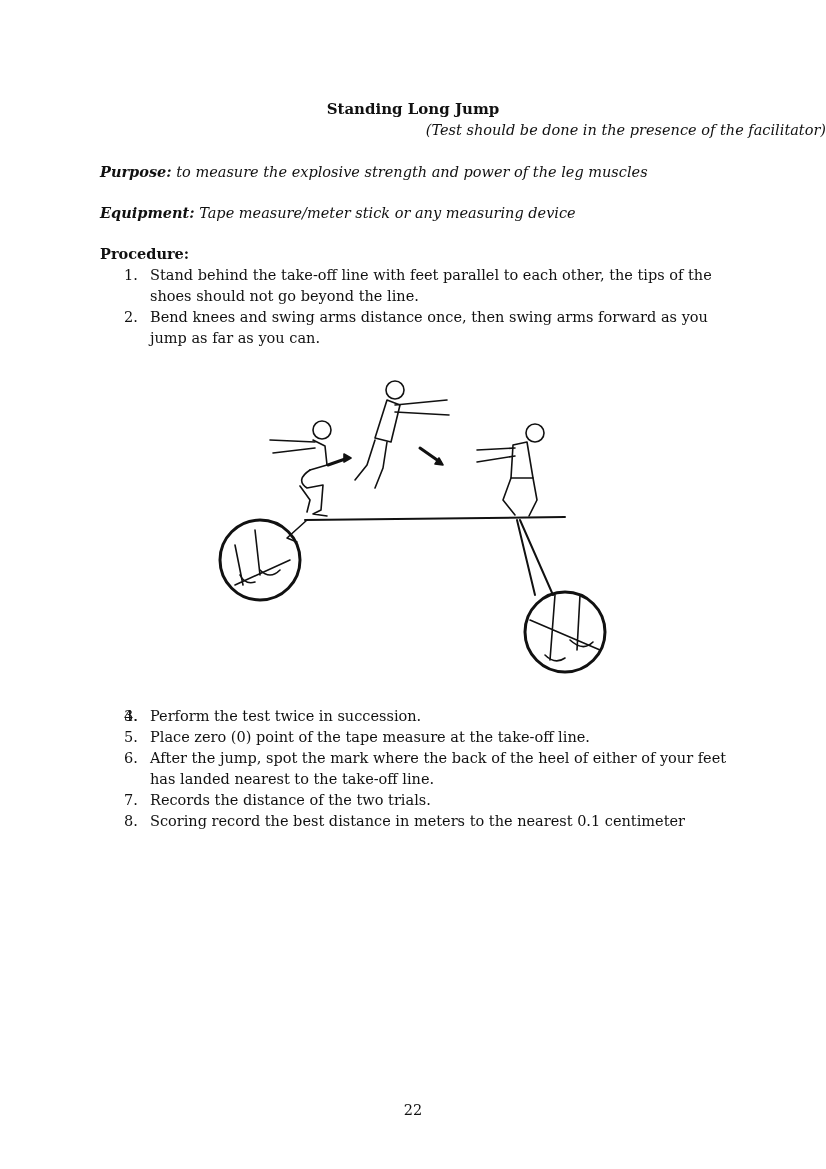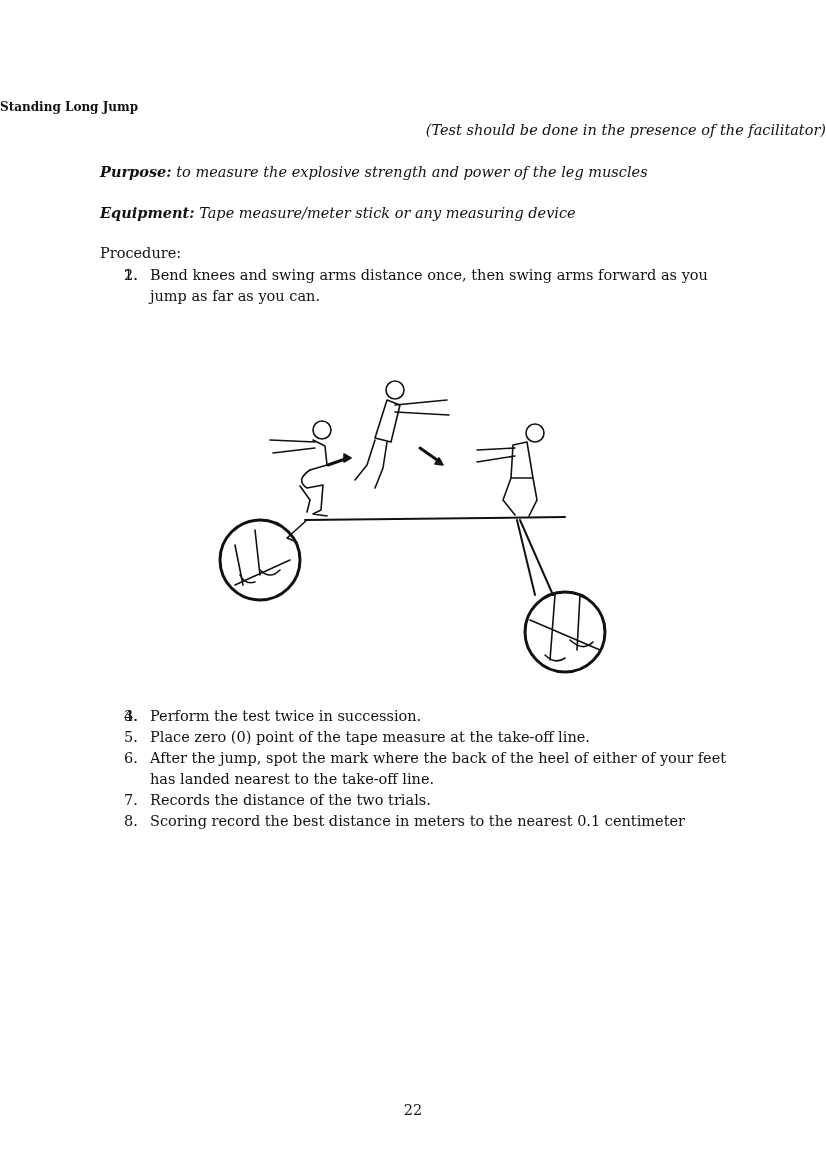"Standing Long Jump" .title { font-size: 12px -> 15px; text-align: none -> center }
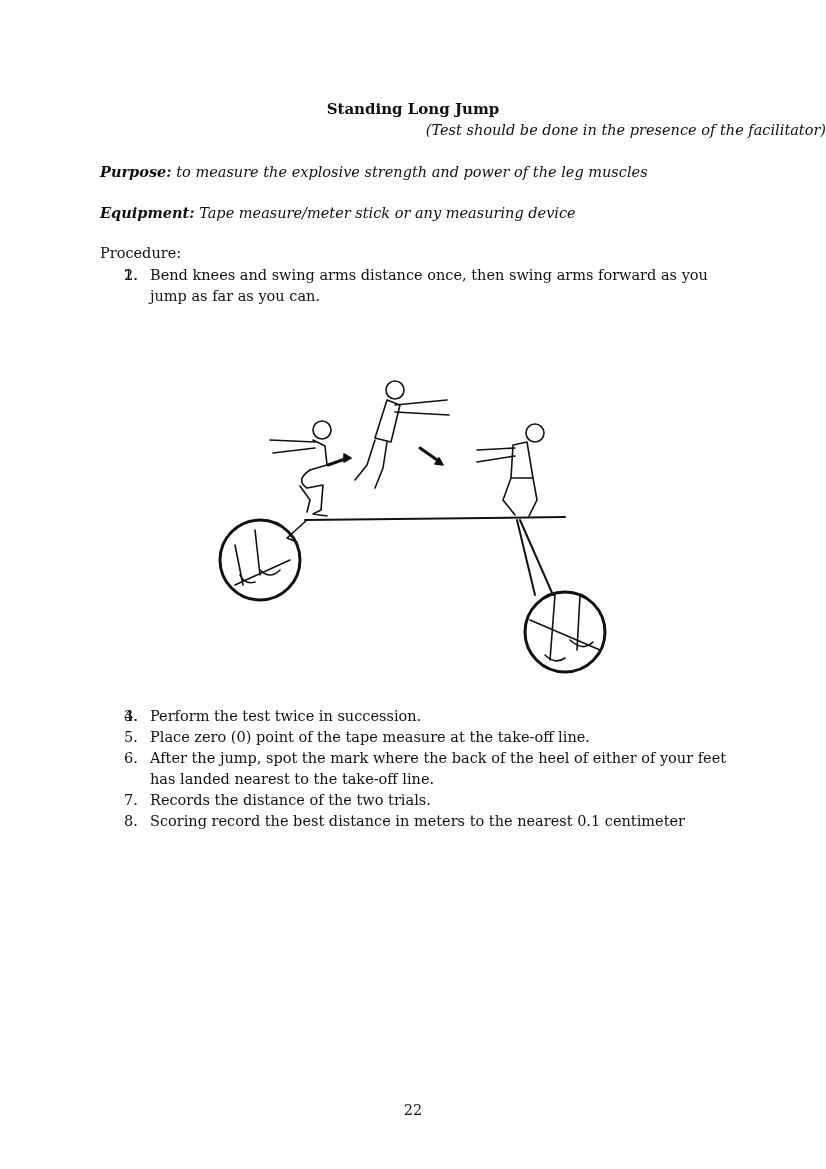"Procedure:" .heading { font-weight: normal -> bold }
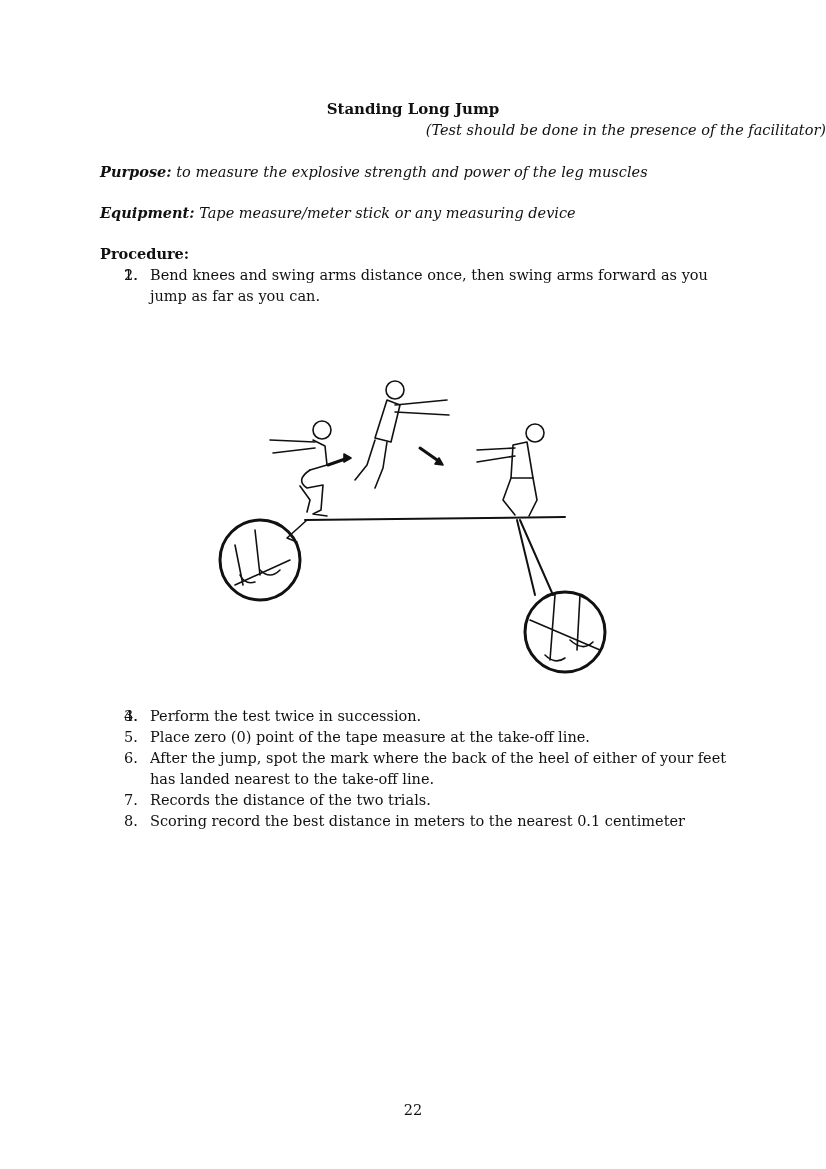"Stand behind the take-off line" span { html: none -> <span>Stand behind the take-off line with feet parallel to each other, the tips of the shoes should not go beyond the line.</span> }
